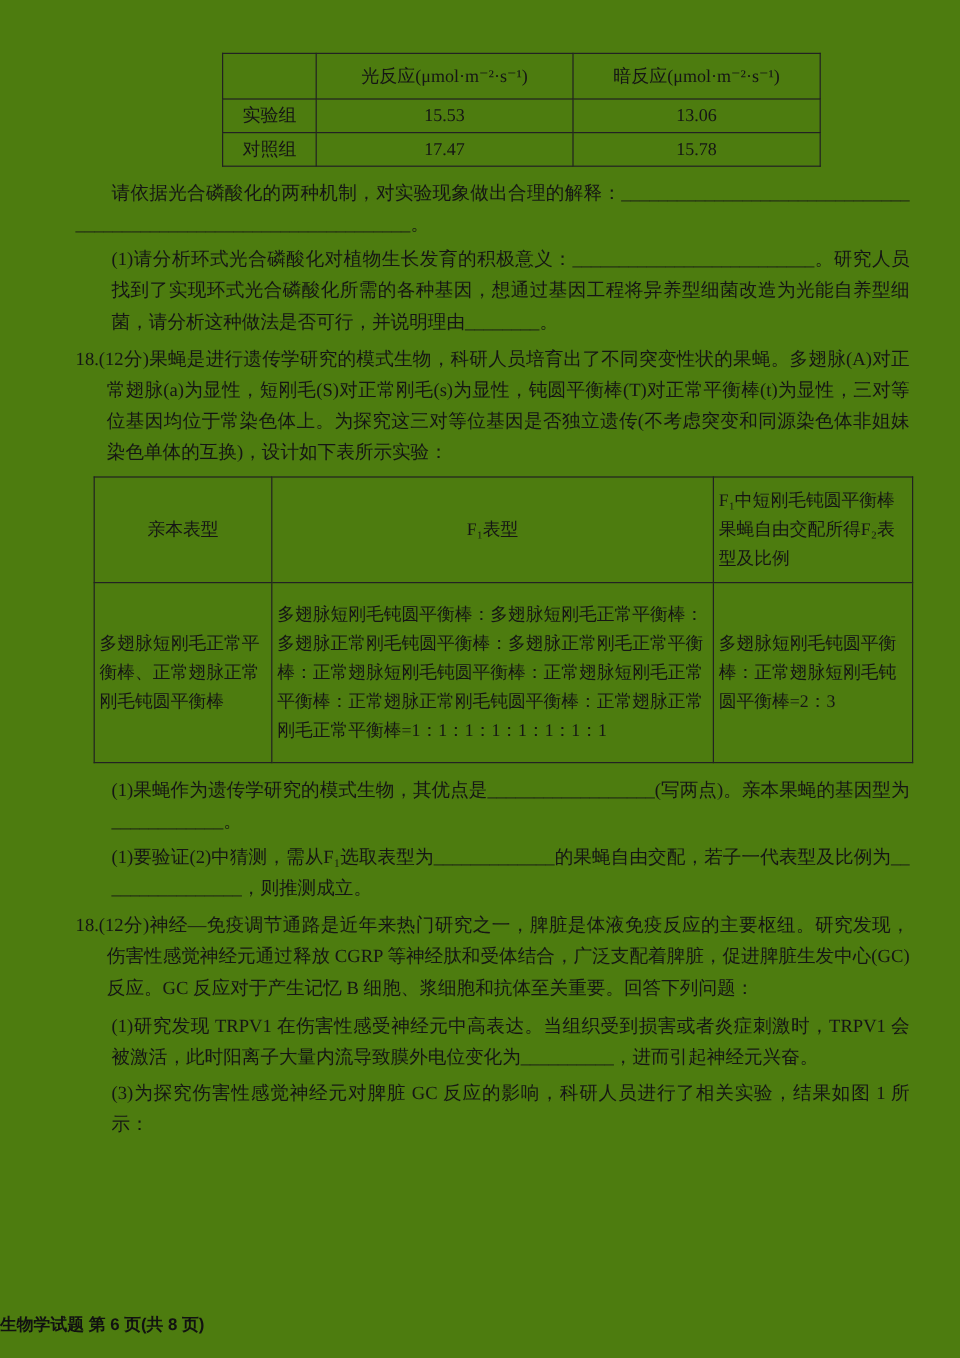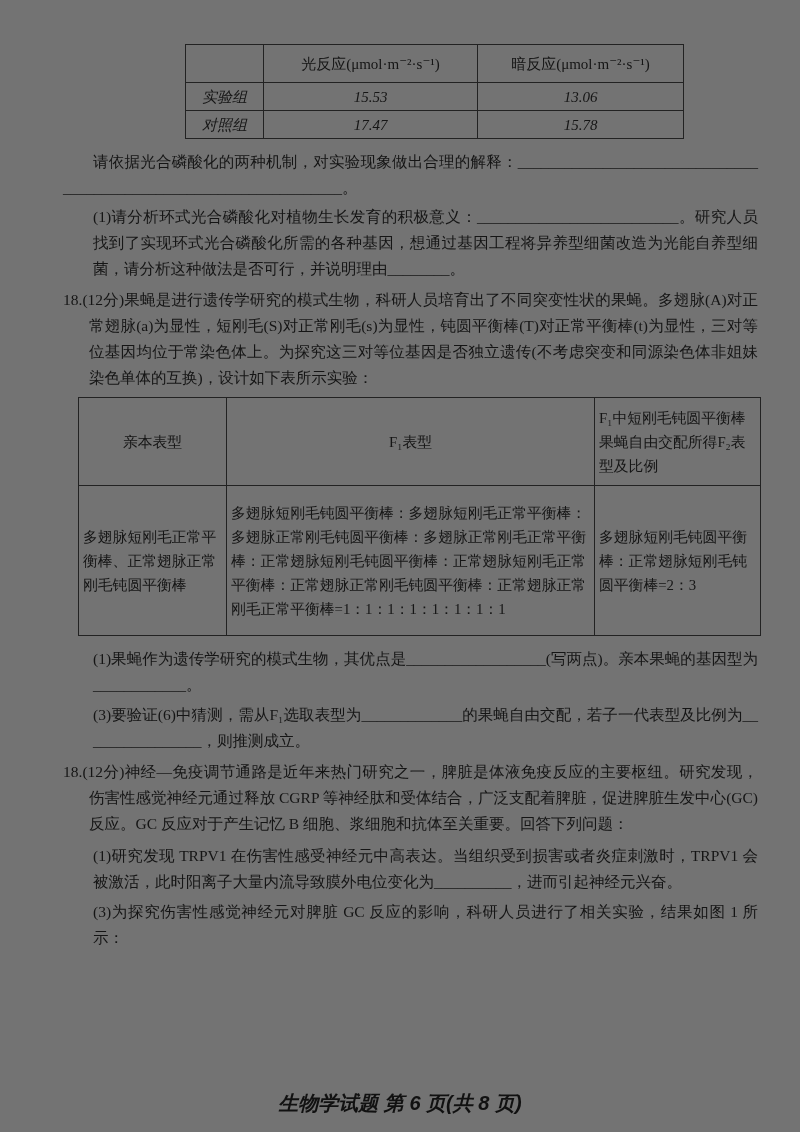"光反应(μmol·m⁻²·s⁻¹)" .page { background: #737373 -> #4d7c0f }
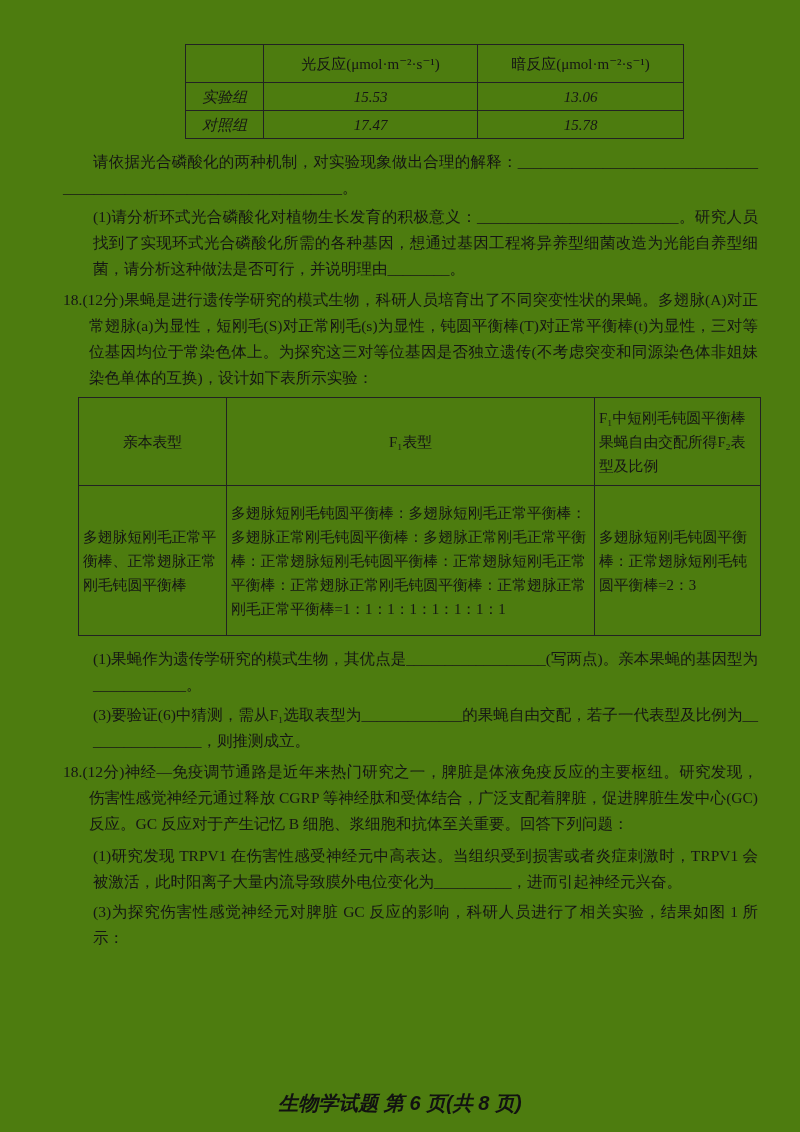"实验组" table.t1 tr.data td { font-style: italic -> none }
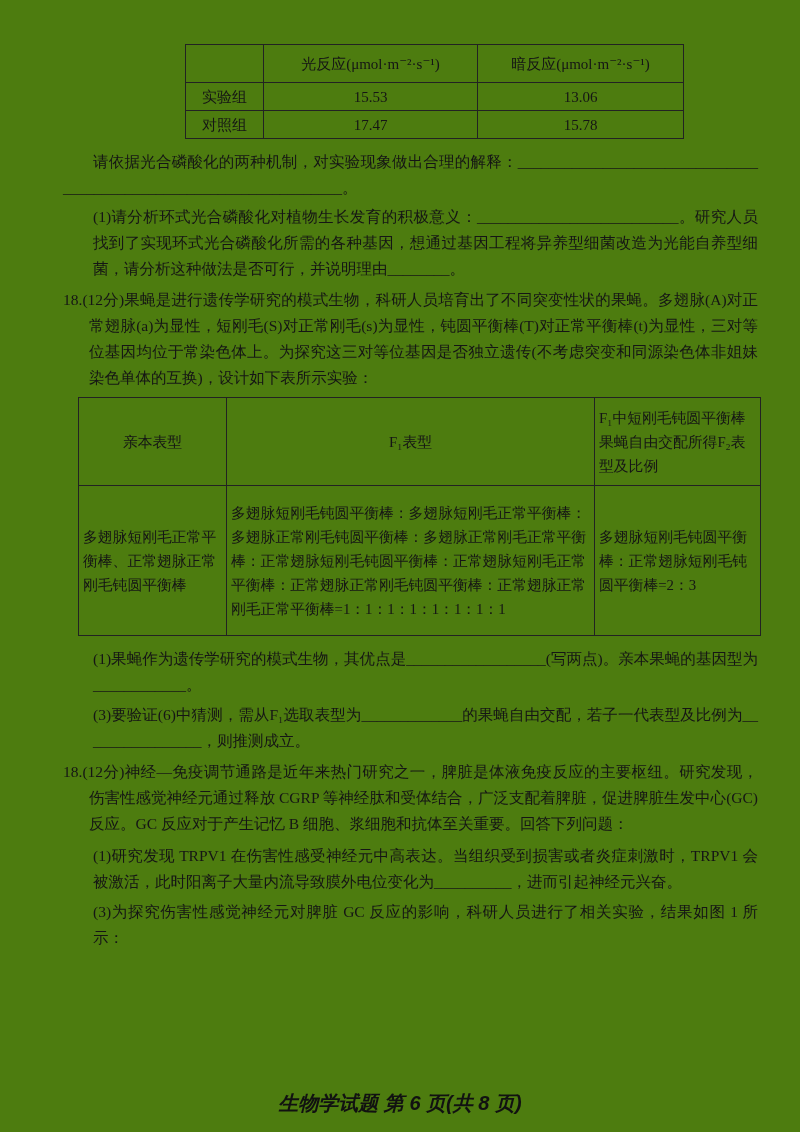"(3)要验证(6)中猜测，需从F₁选取表型为_____________的果蝇自由" p.sub { text: 3)要验证(6 -> 1)要验证(2 }
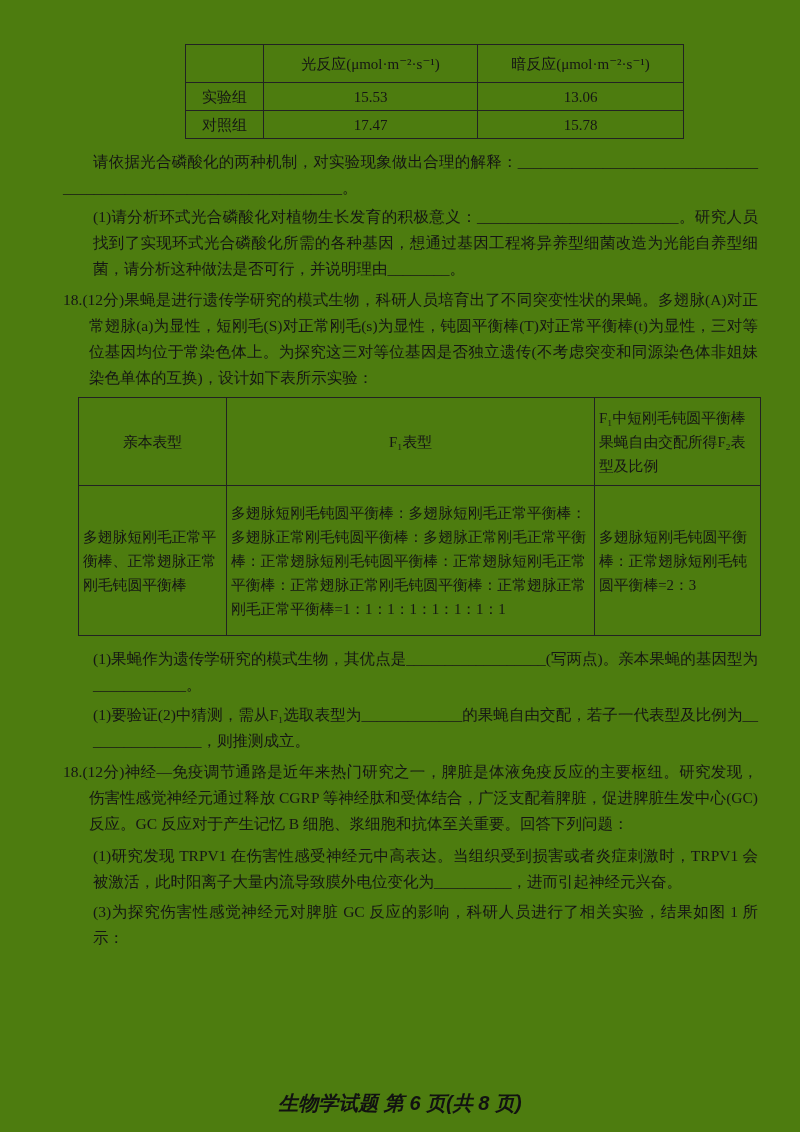"生物学试题 第 6 页(共 8" .footer { font-size: 20px -> 14px; font-style: italic -> none; text-align: center -> left }
